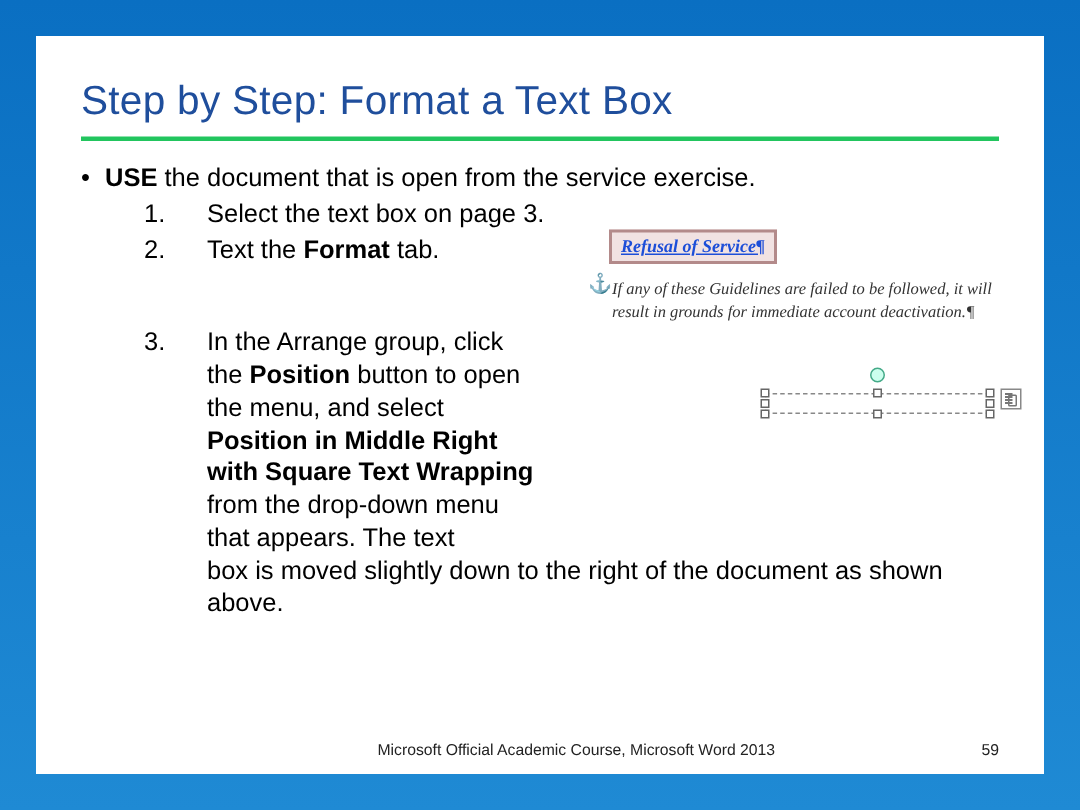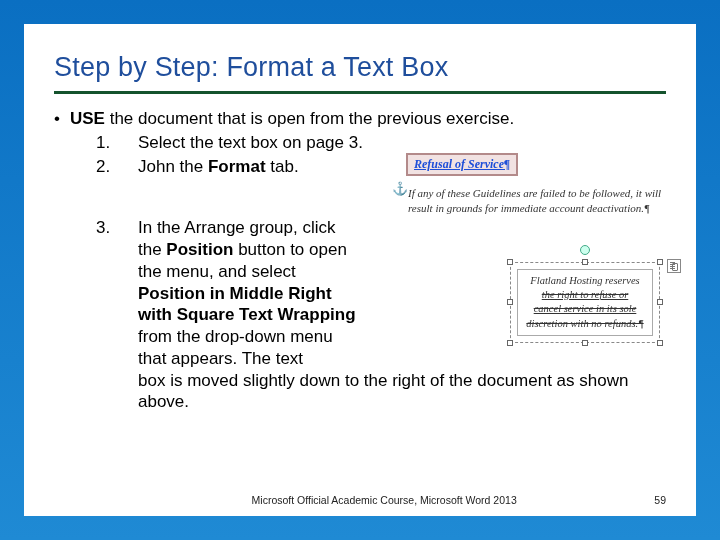"Step by Step: Format a" .title { border-bottom: 3px solid #14532d -> 3px solid #22c55e }
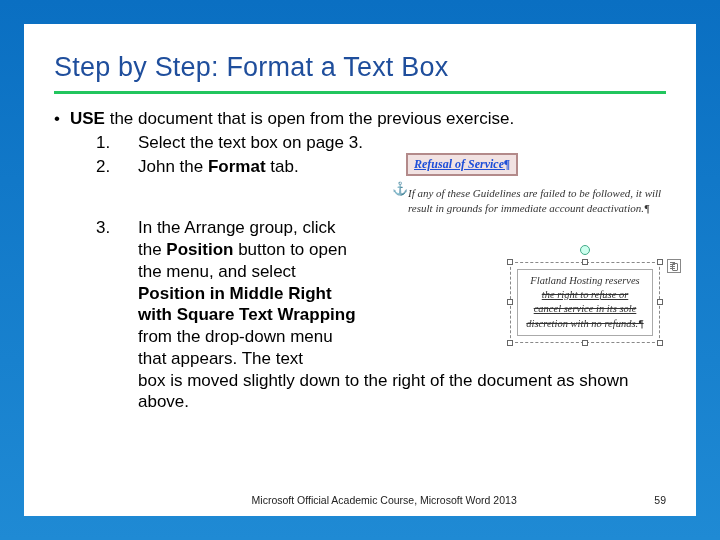"the document that is open" span { text: previous -> service }
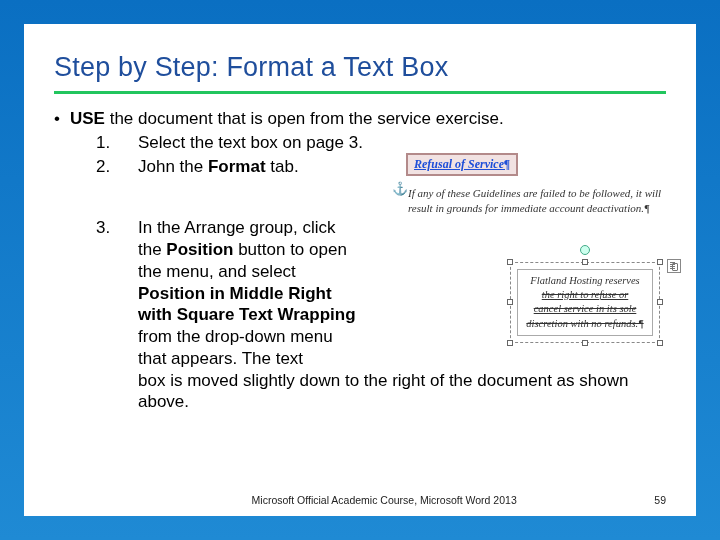"John the" span { text: John -> Text }
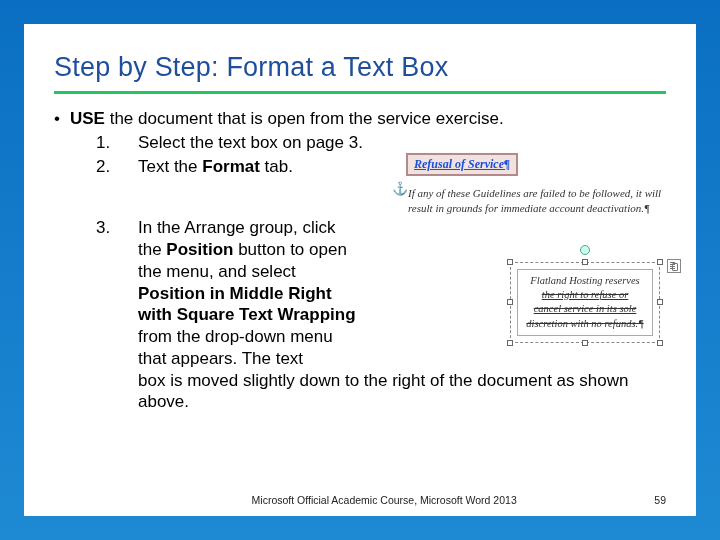"Flatland Hosting reserves" div.textbox-inner { html: <div> <div>Flatland Hosting reserves</div> <div>the right to refuse or</div> <div>cancel service in its sole</div> <div>discretion with no refunds.¶</div> </div> -> none }
